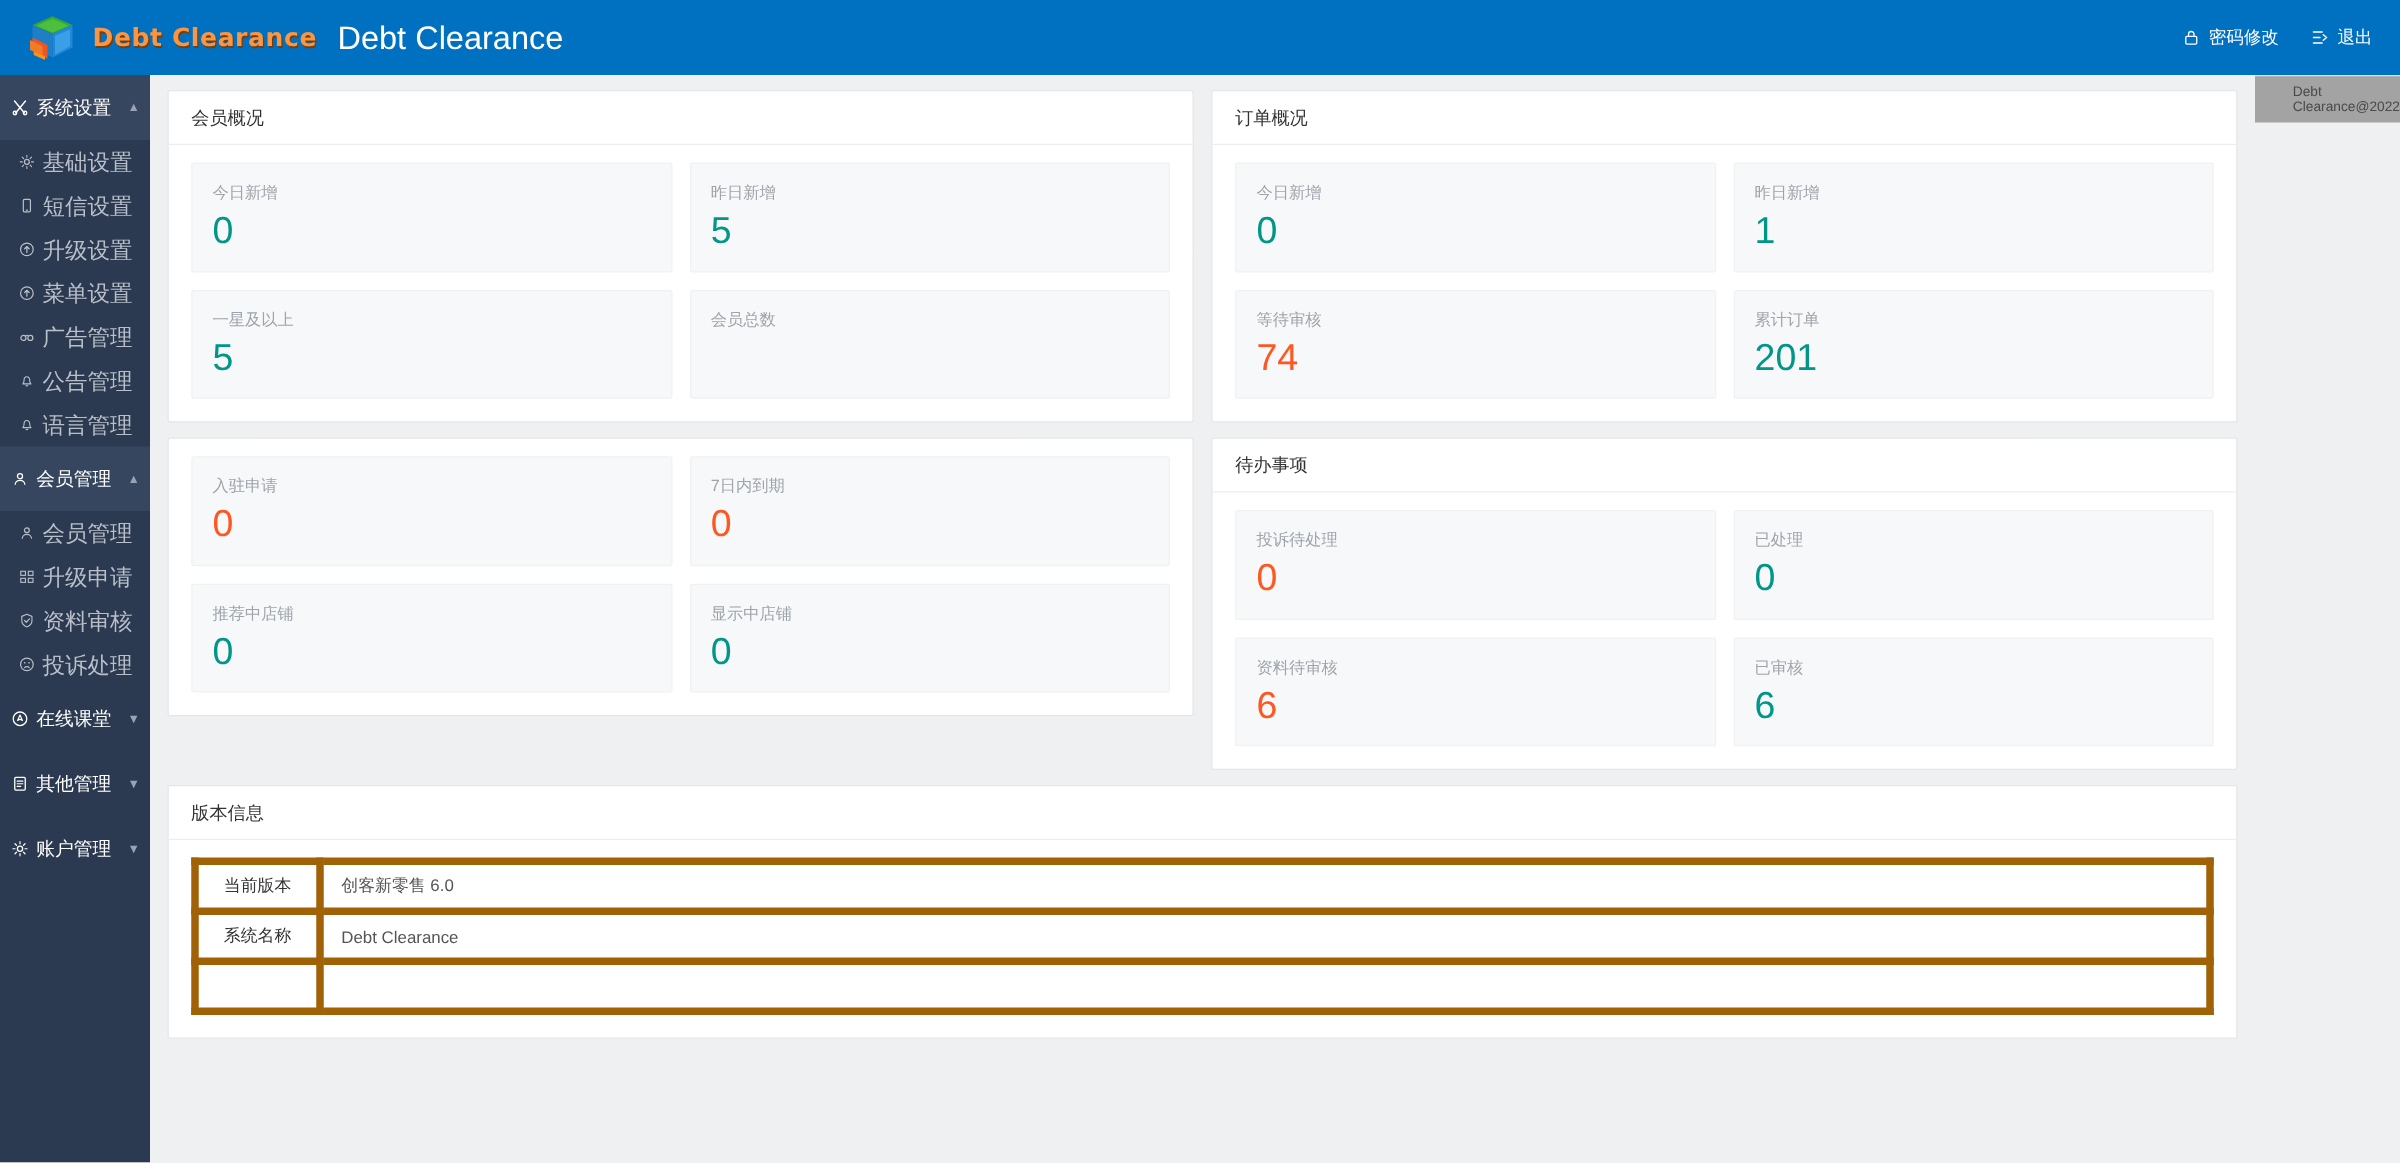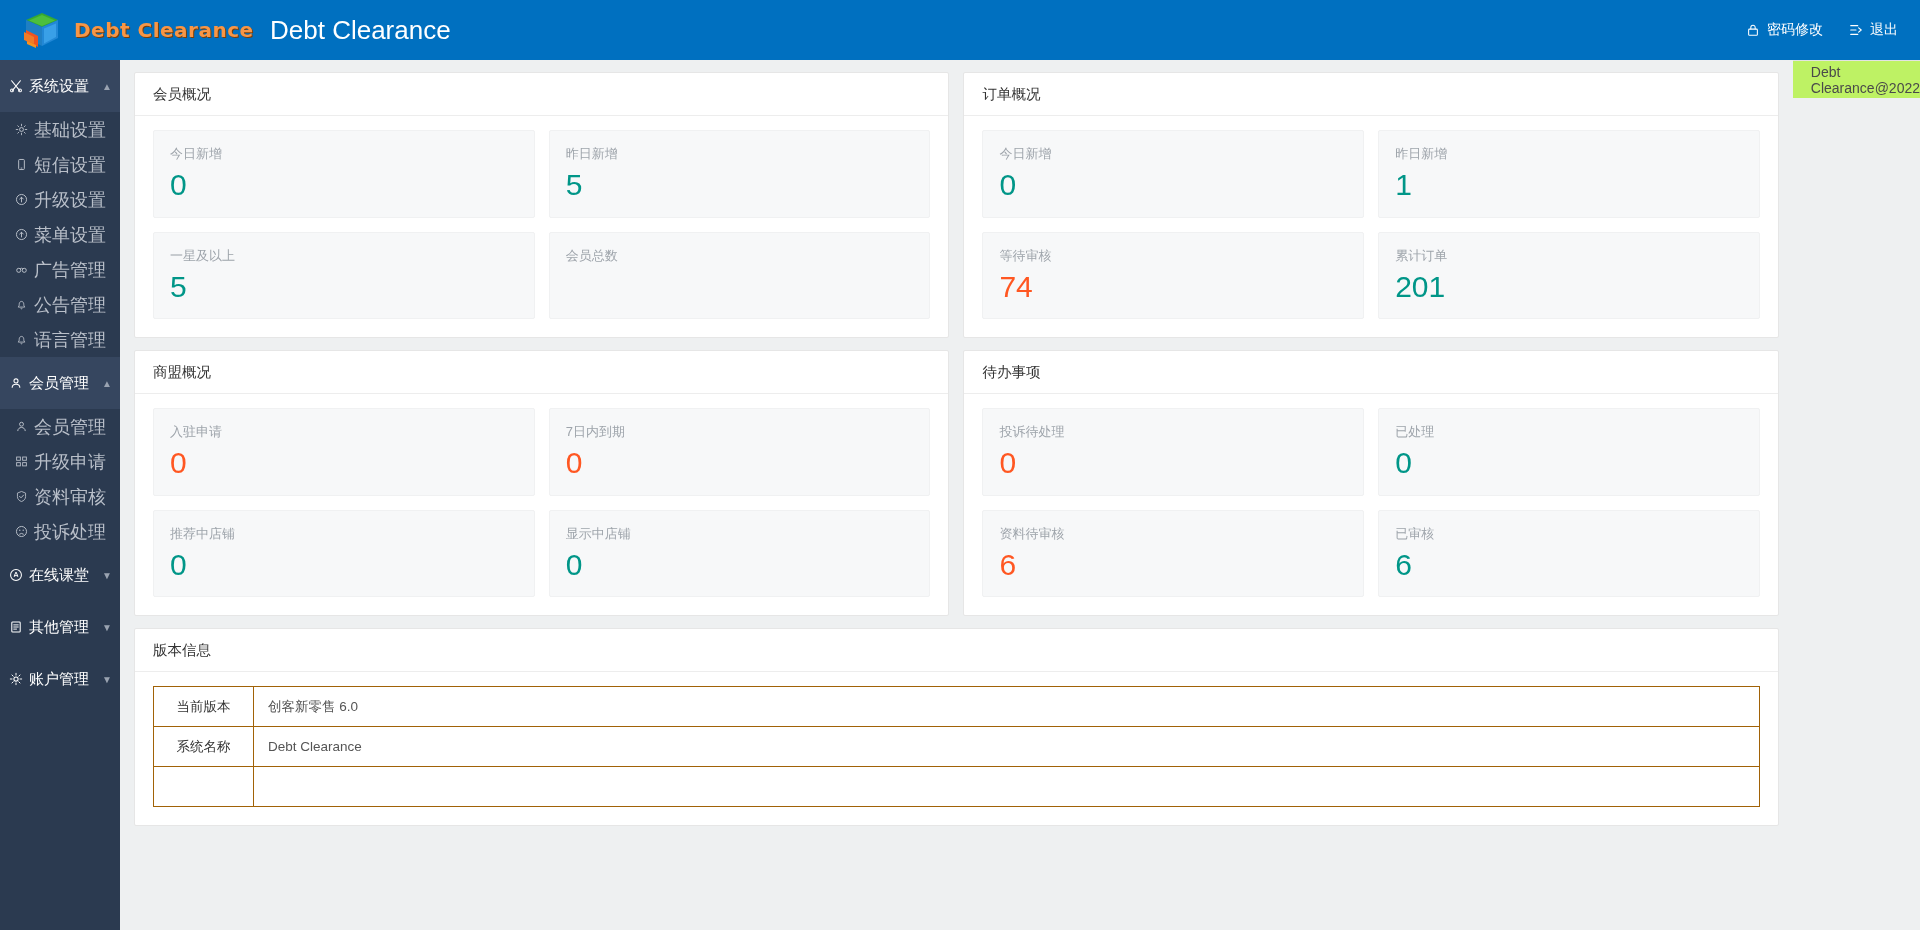"Debt Clearance@2022" .footer { background: #bef264 -> #a3a3a3; font-size: 14px -> 11px; padding-left: 18px -> 30px }
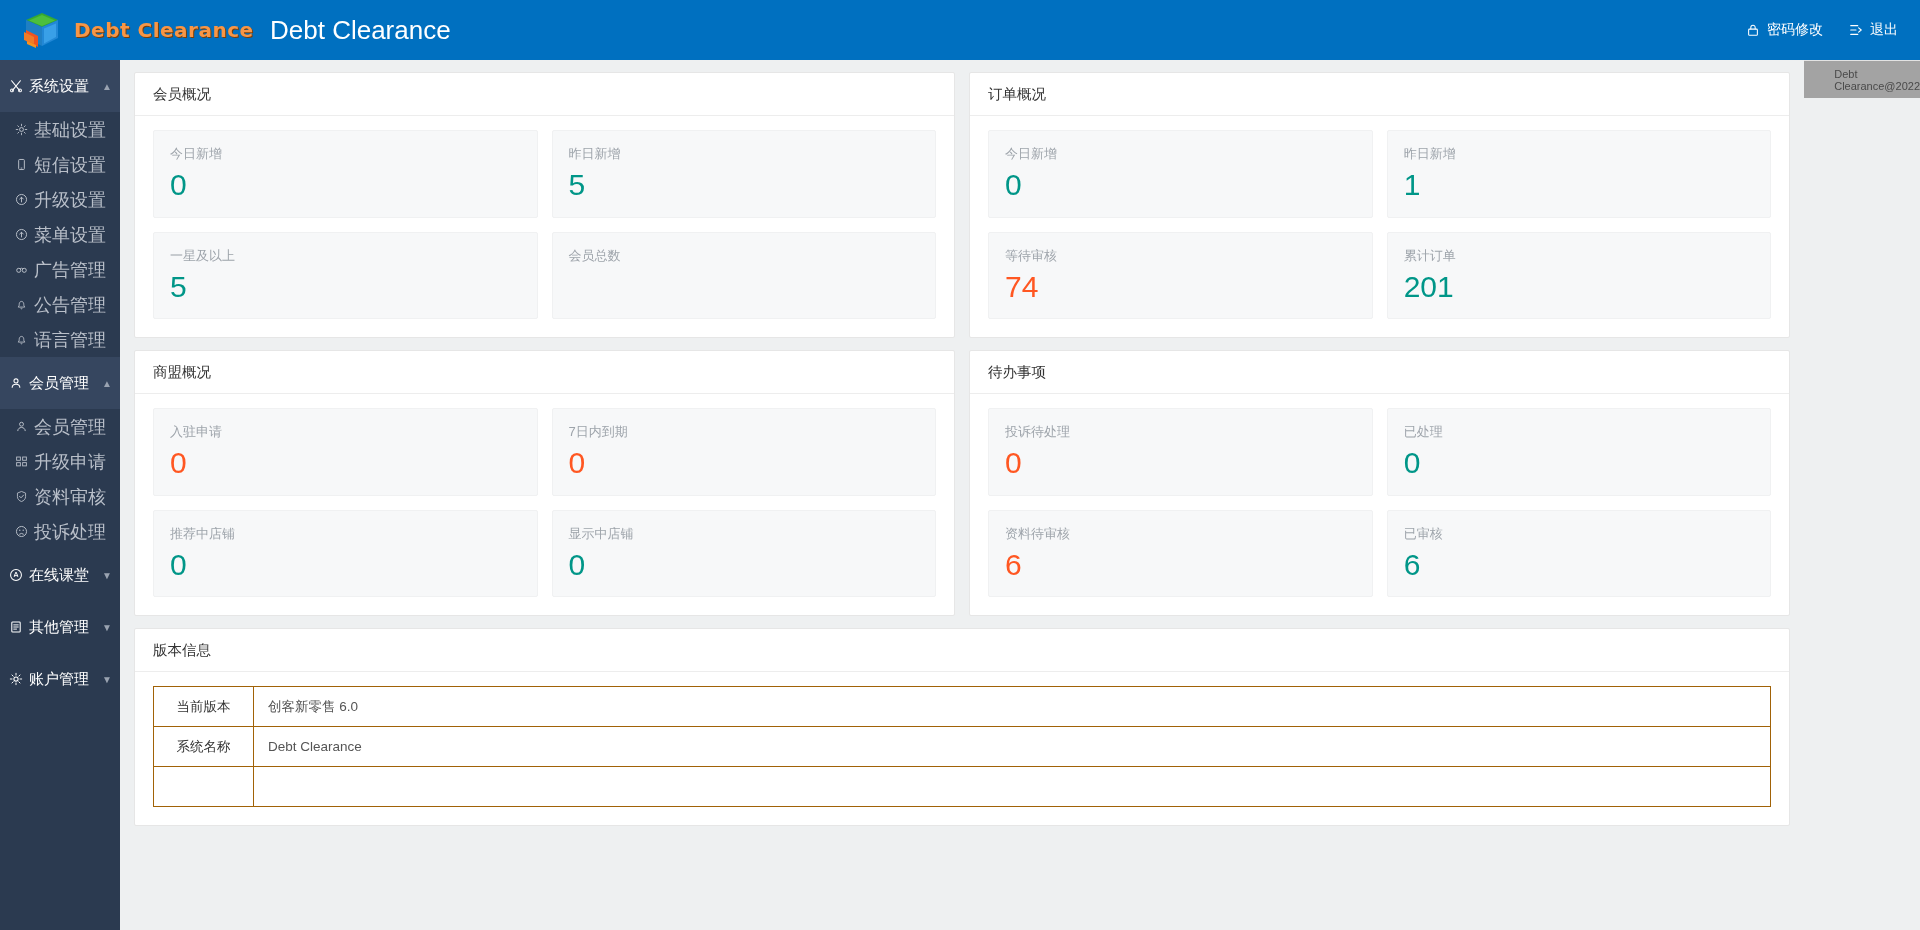"商盟概况" div.panel-head { html: <div>商盟概况</div> -> none }
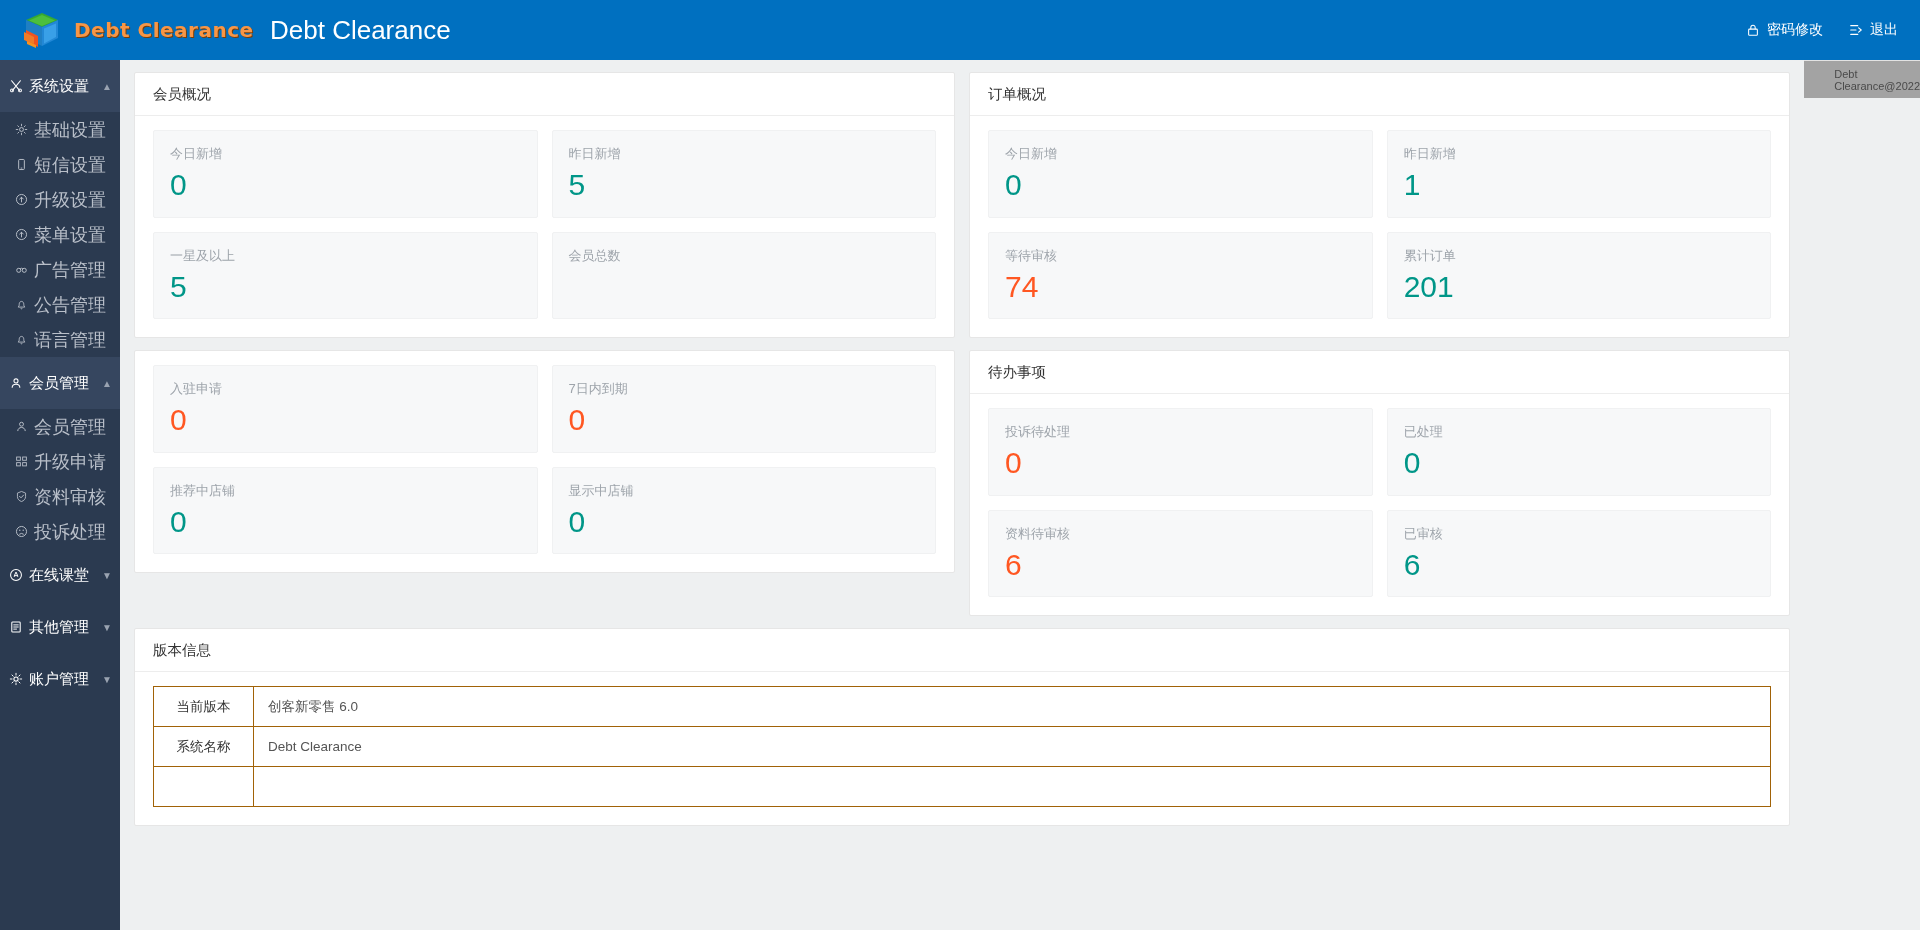"当前版本" .ver-table td { border: 1px solid #a16207 -> 6px solid #a16207 }
